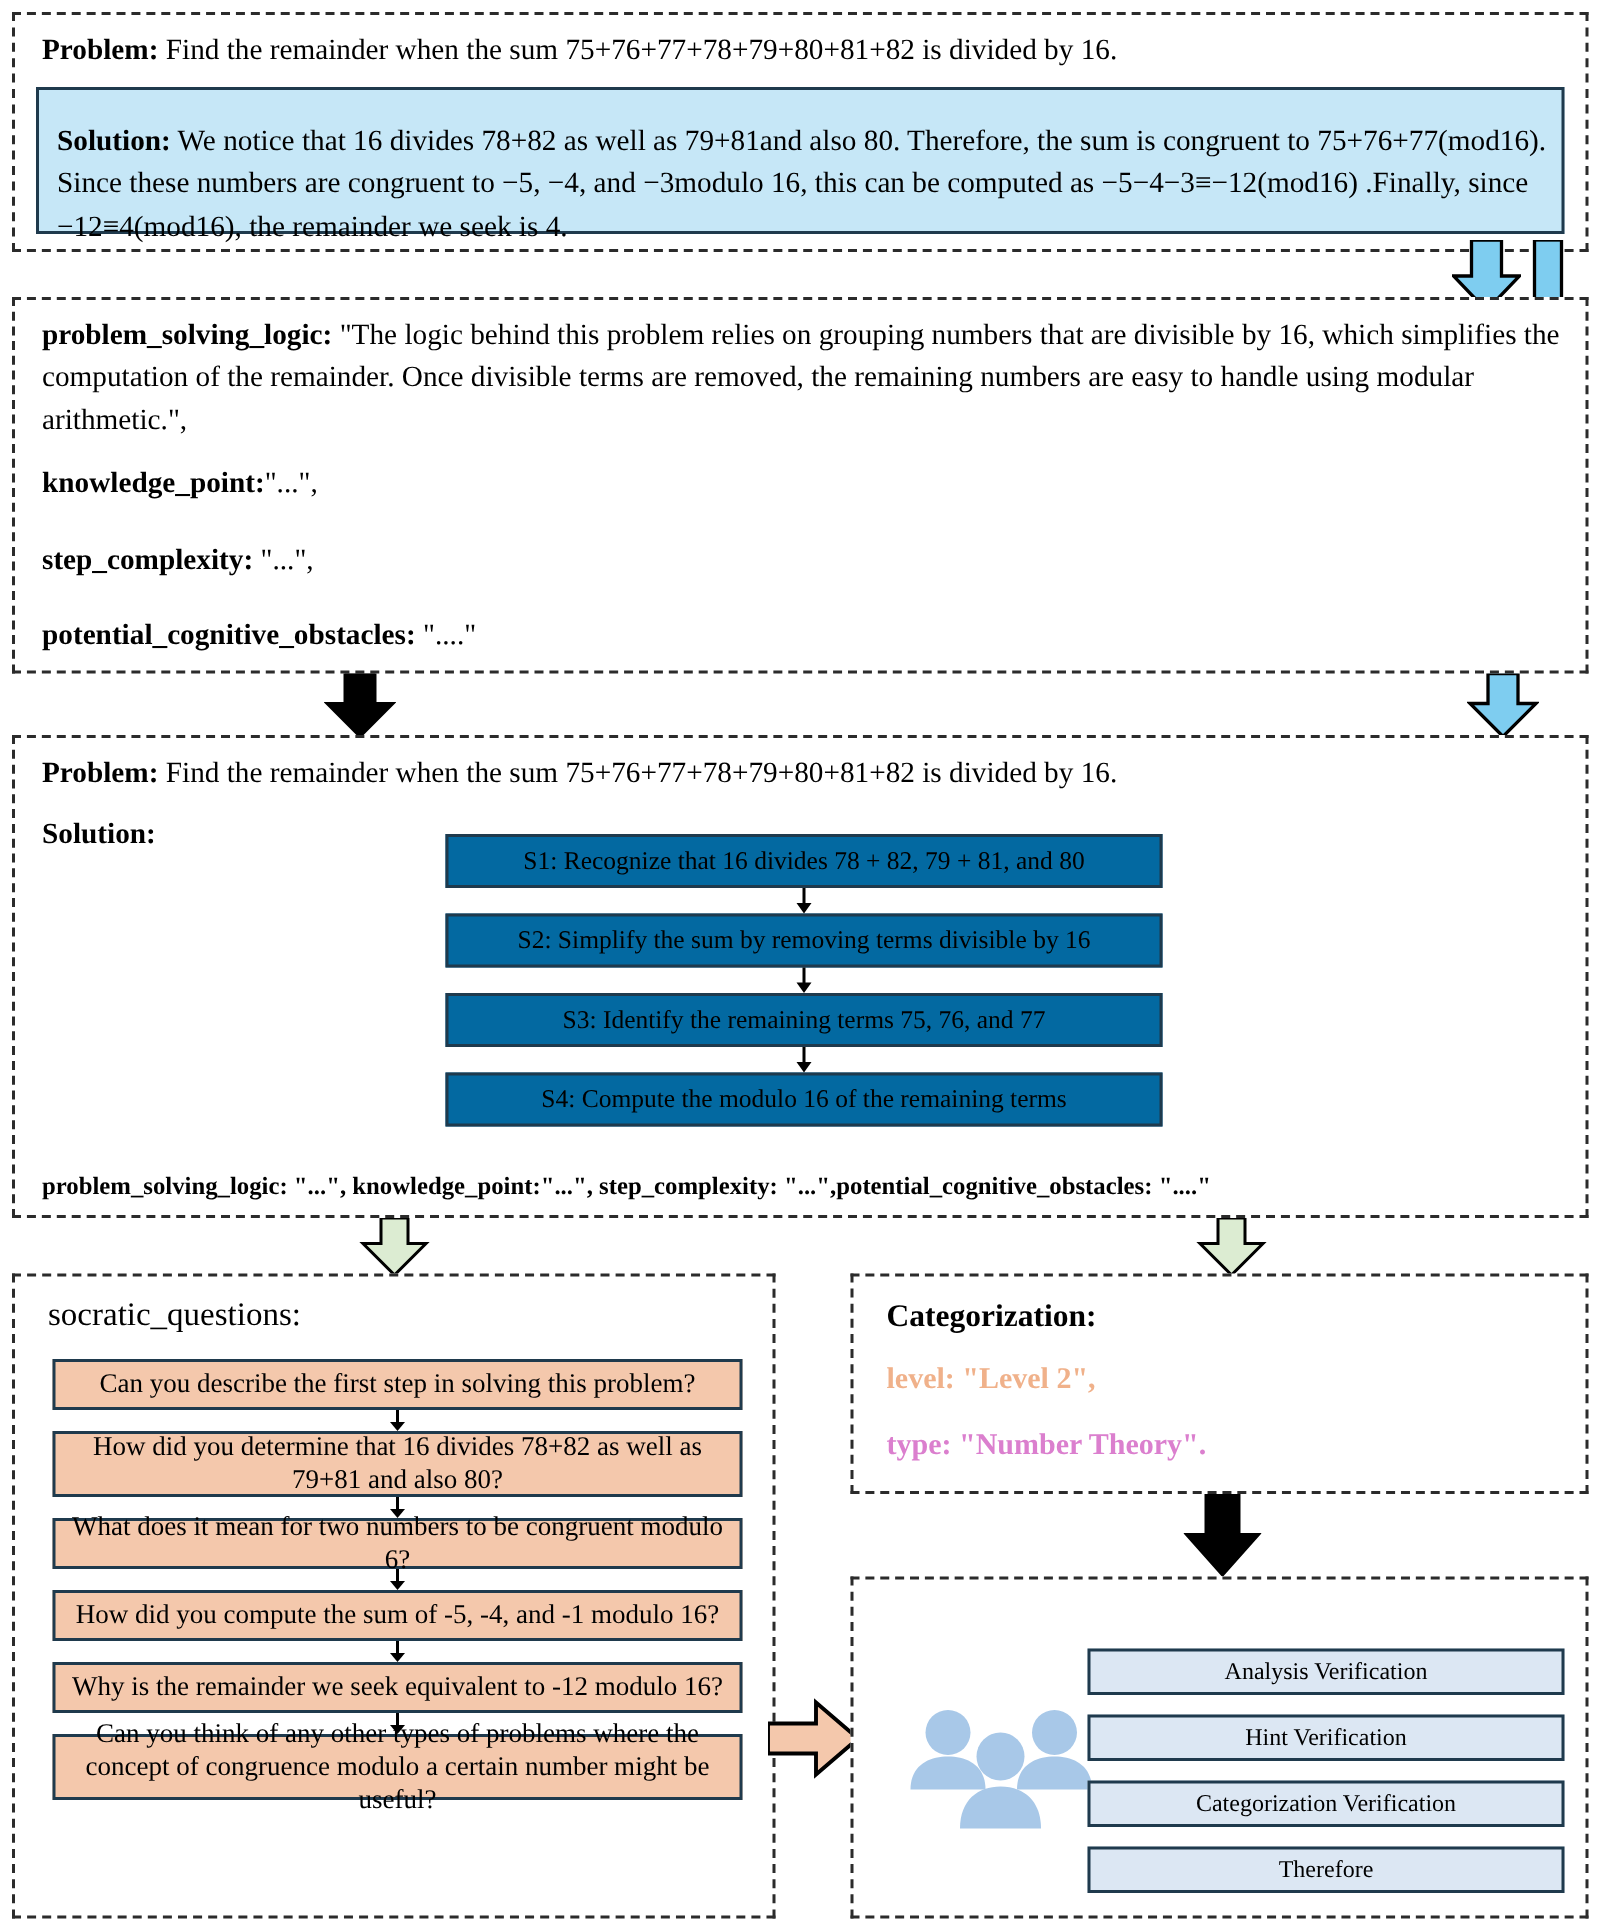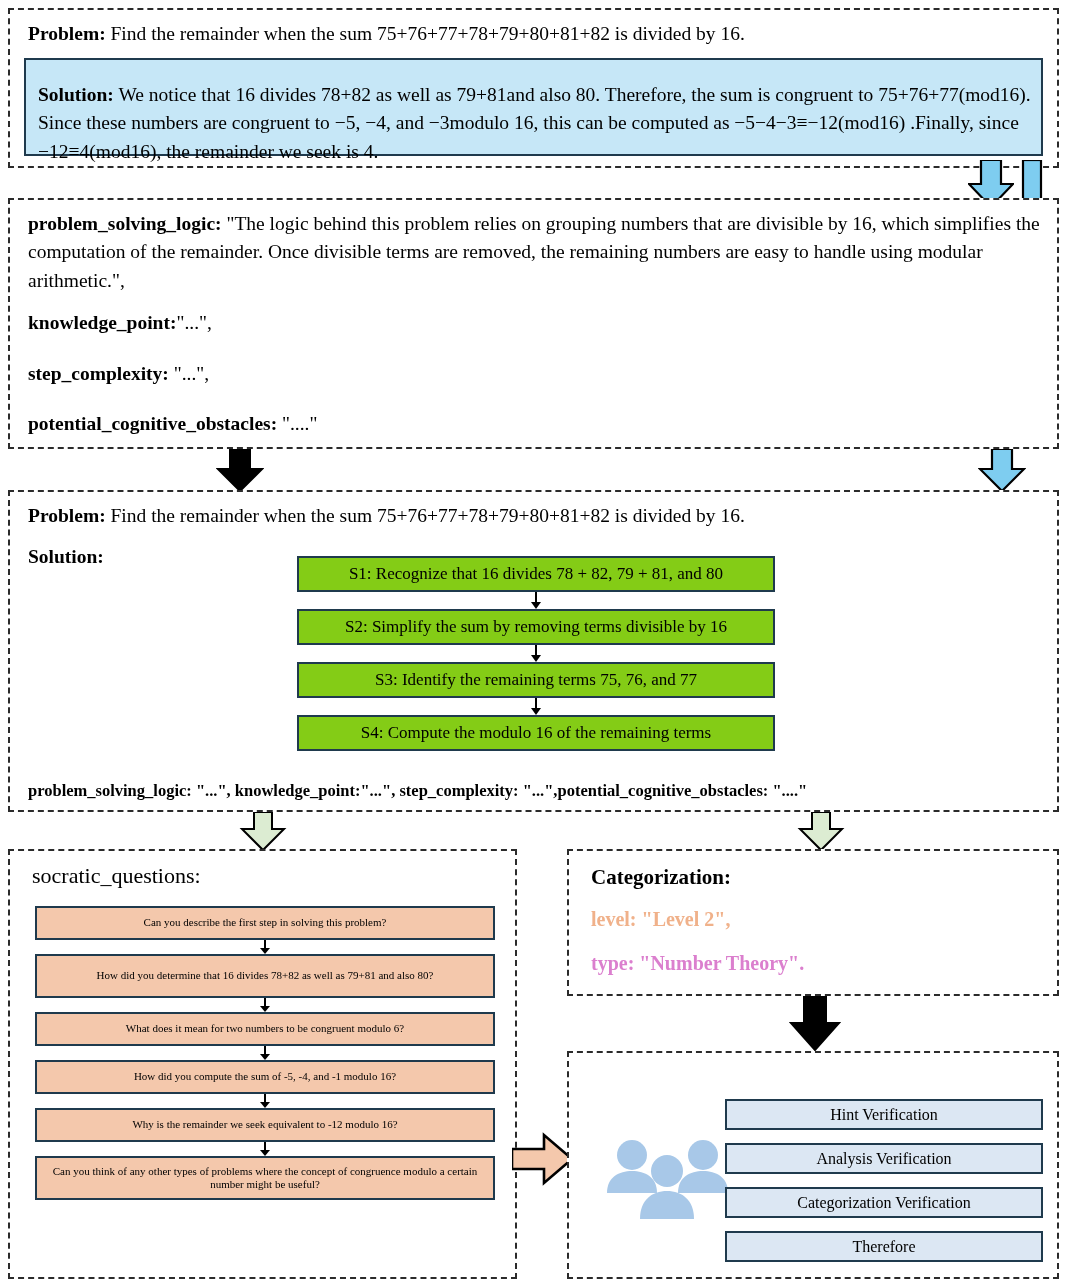"S1: Recognize that 16 divides" .step-box { background: #84cc16 -> #0369a1 }
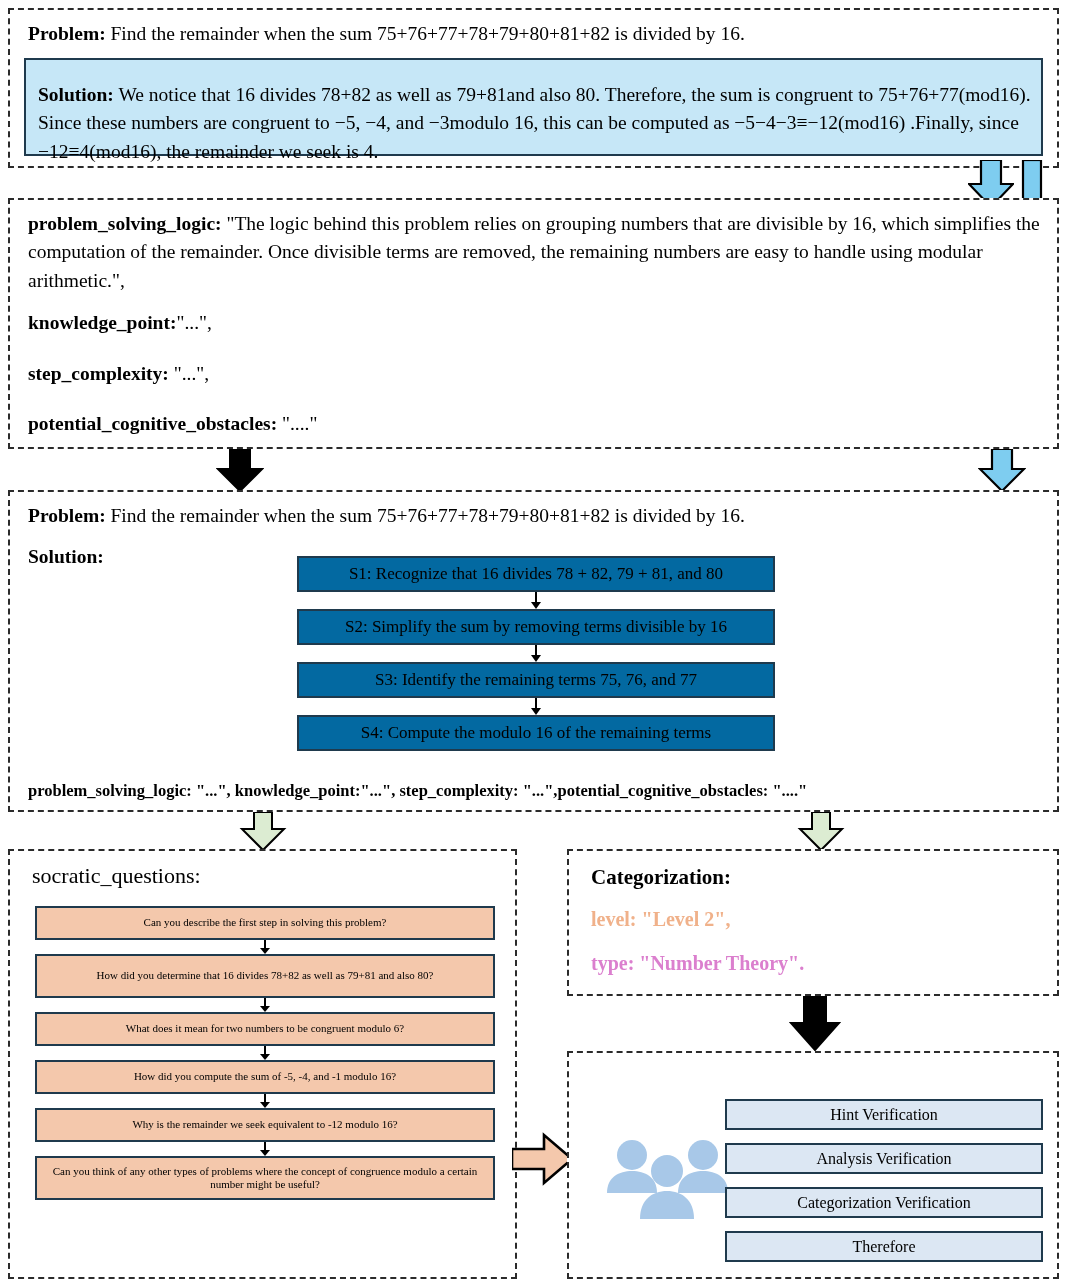"Can you describe the first" .q-box { font-size: 11px -> 18px }
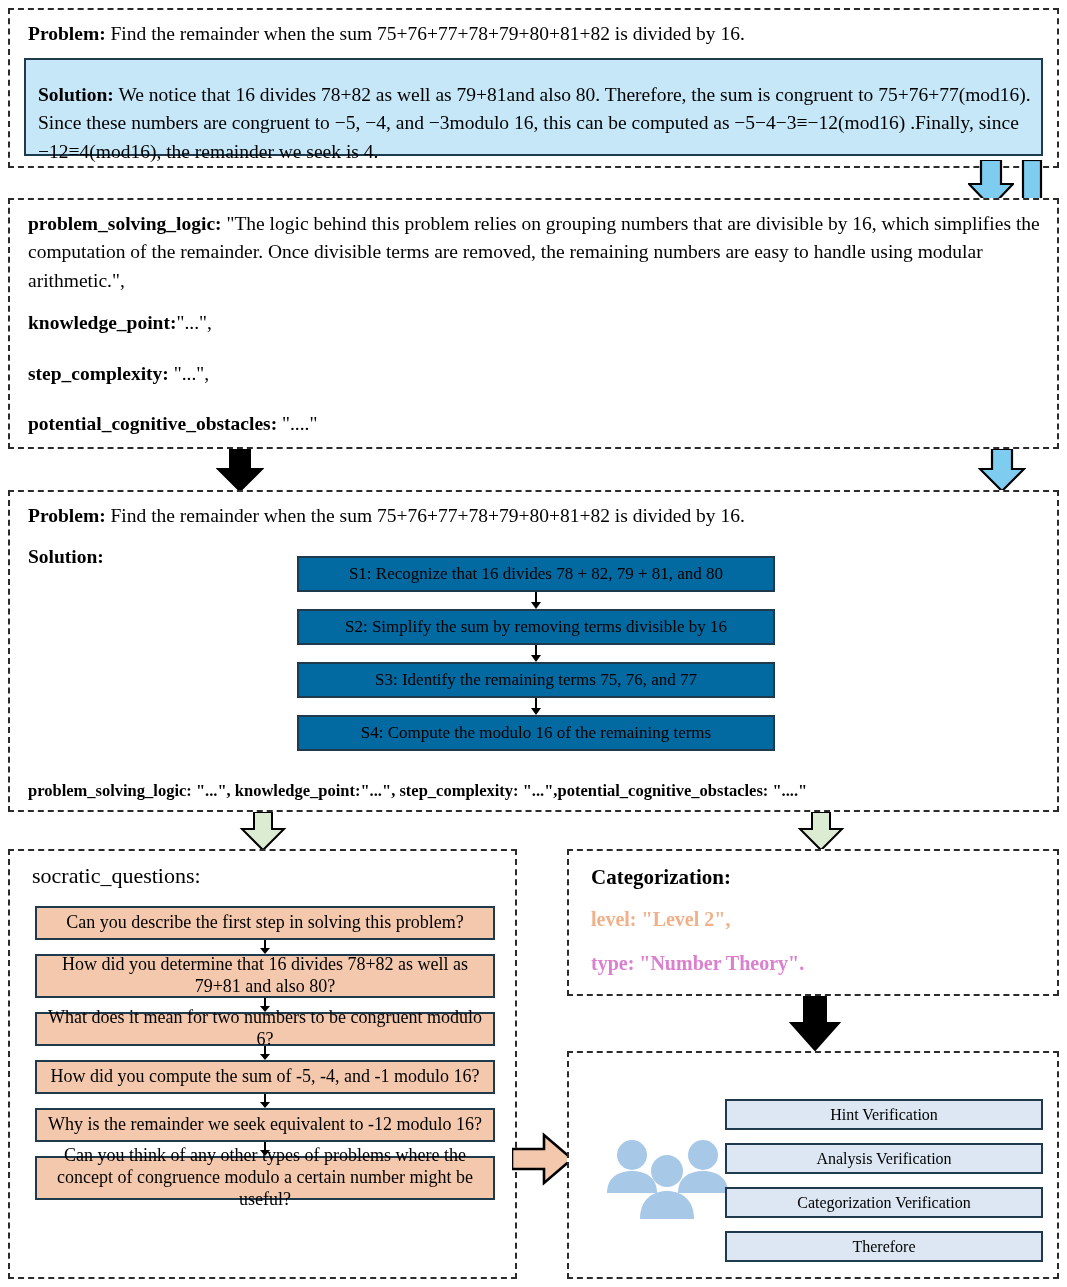"Hint Verification" div.ver-box { order: before "Analysis Verification" -> after "Analysis Verification" }
